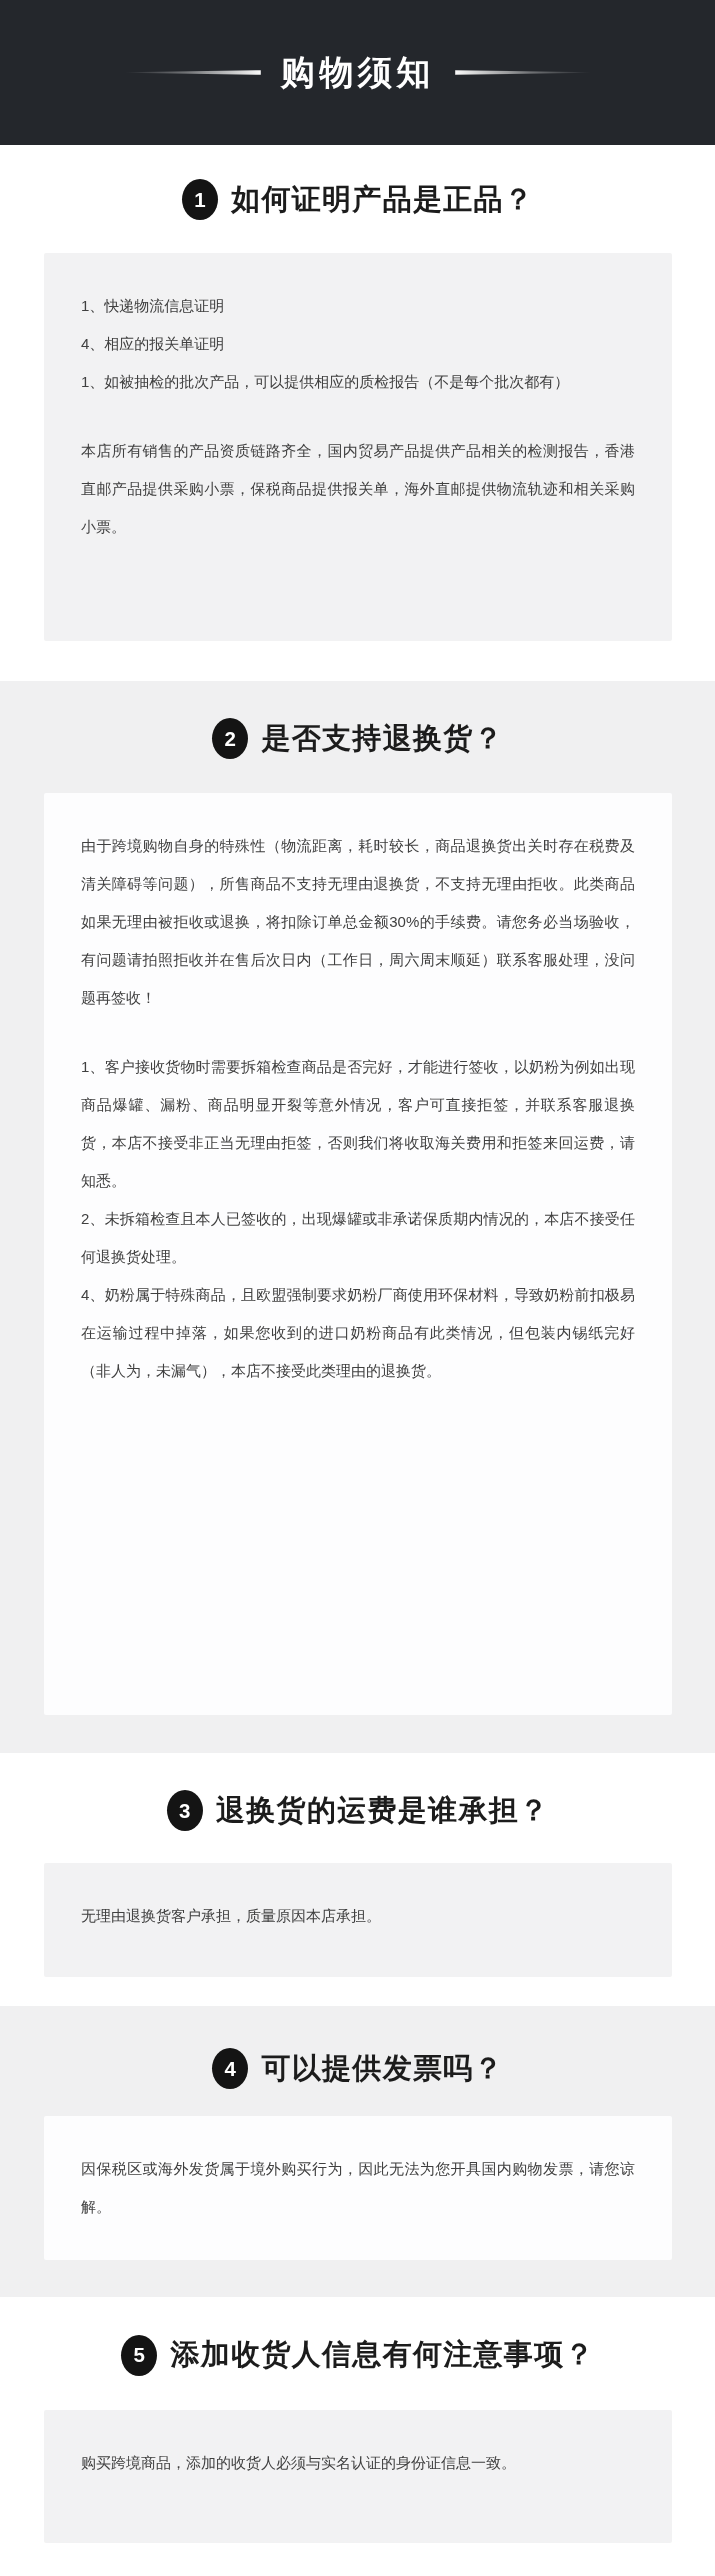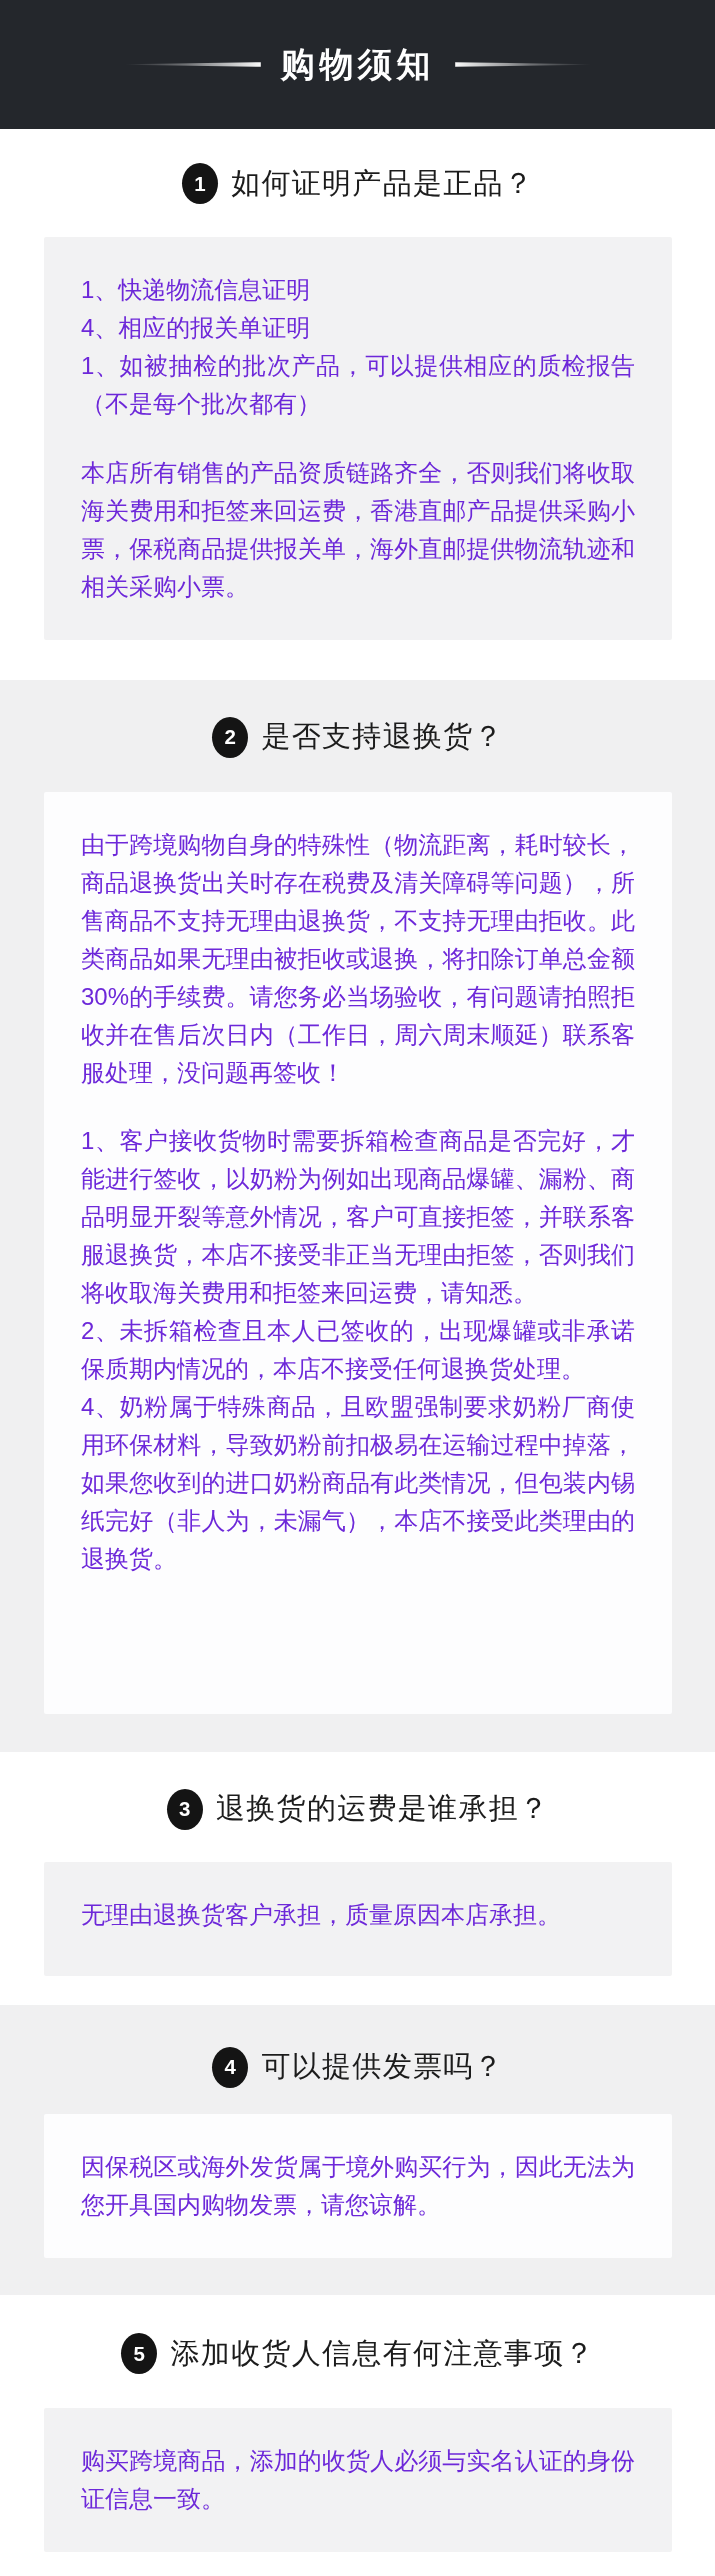"购物须知" .banner { height: 129px -> 145px }
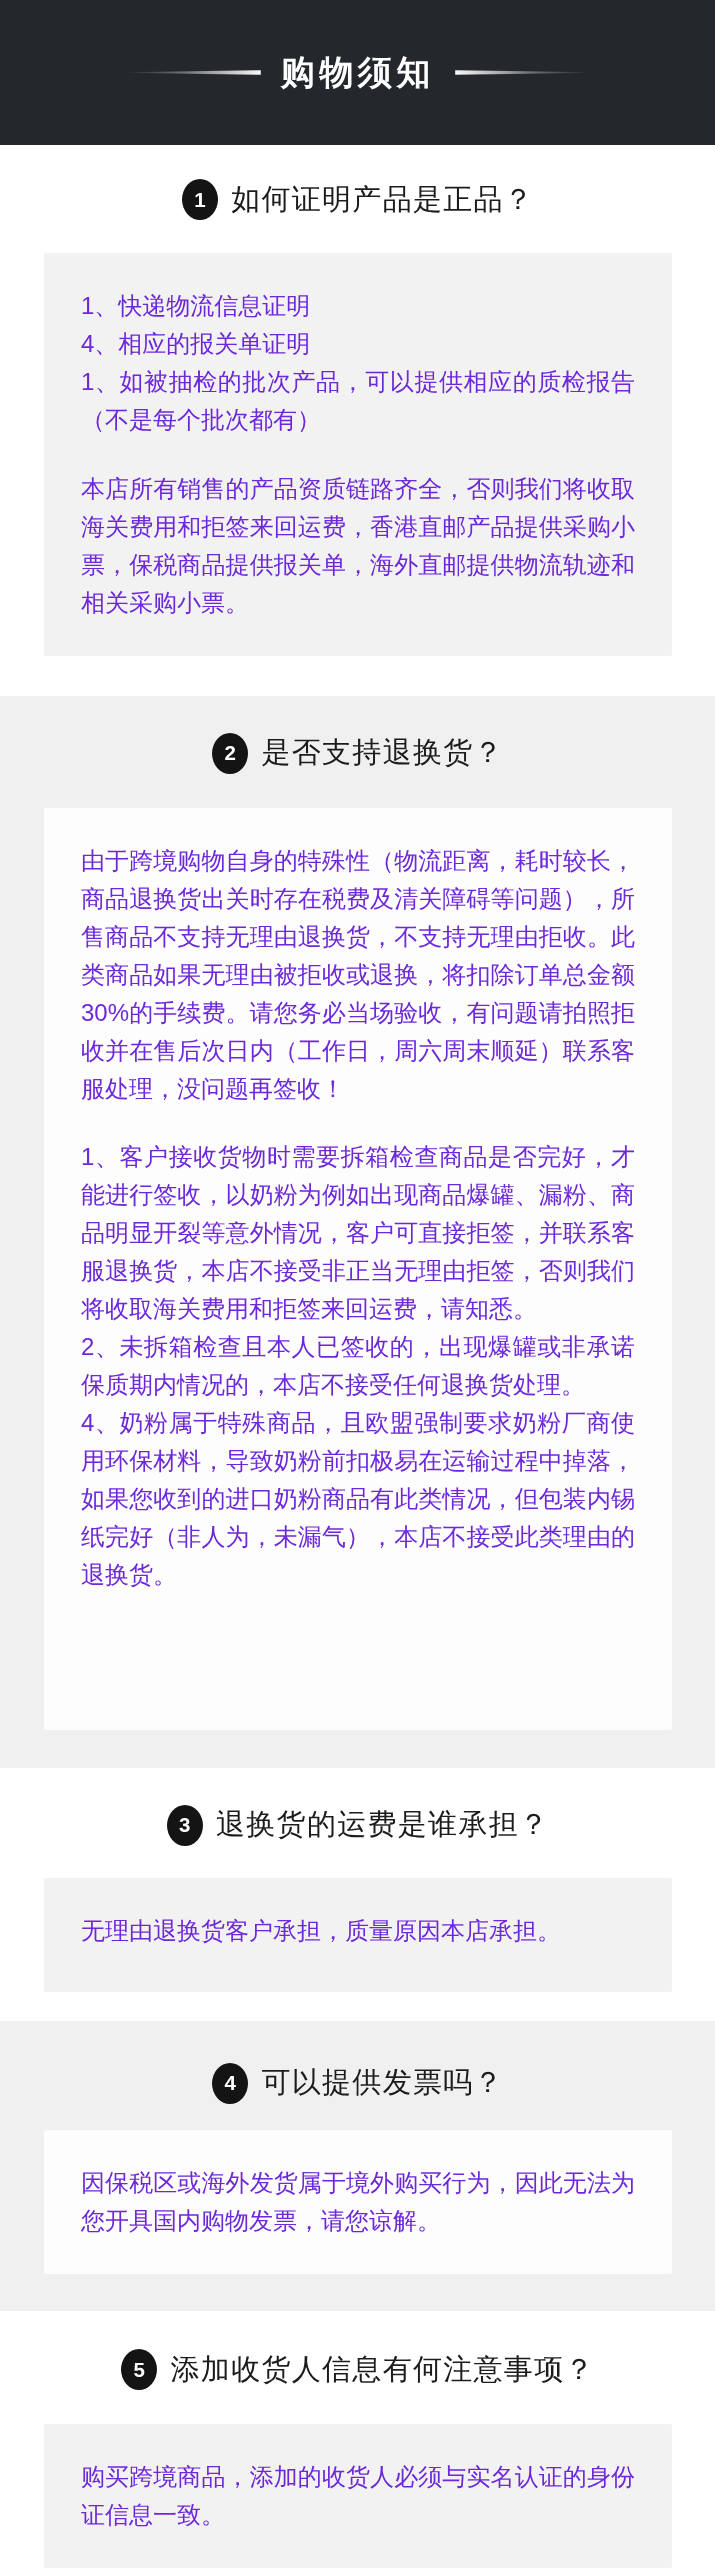"如何证明产品是正品？" .section-title { font-weight: 400 -> 700 }
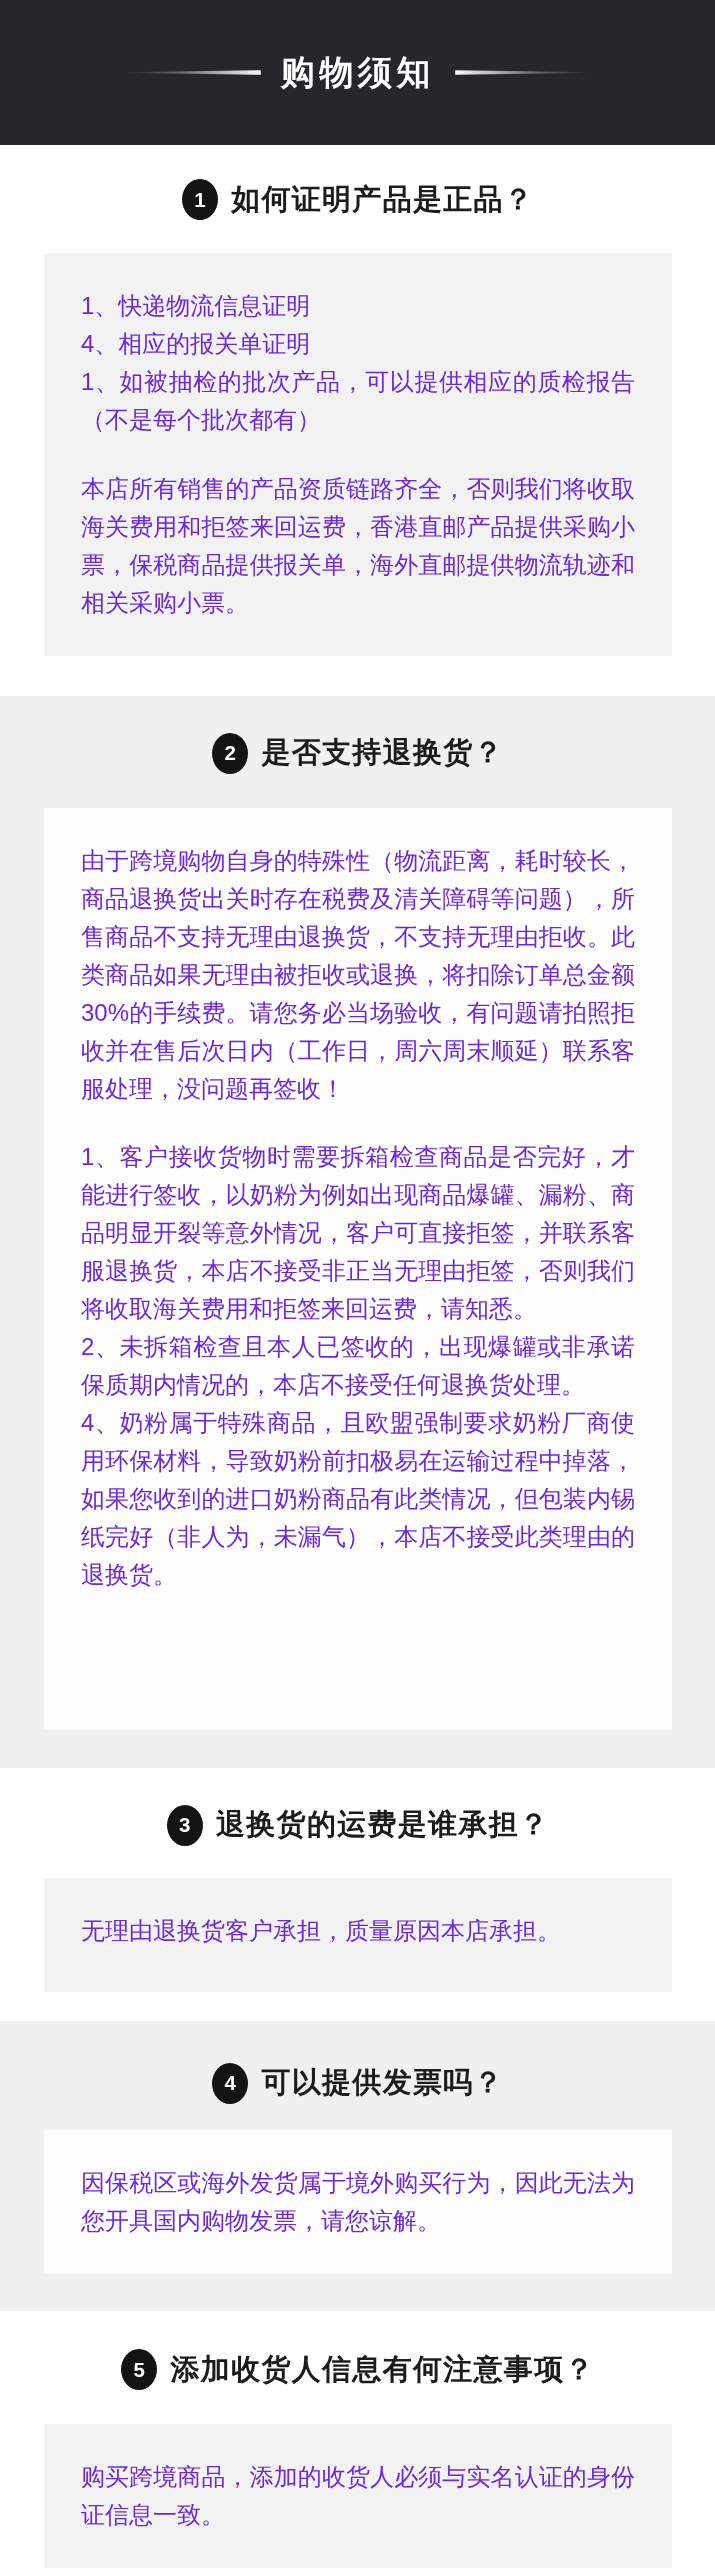"1、快递物流信息证明" .box { color: #6d28d9 -> #404040; font-size: 24px -> 15px }
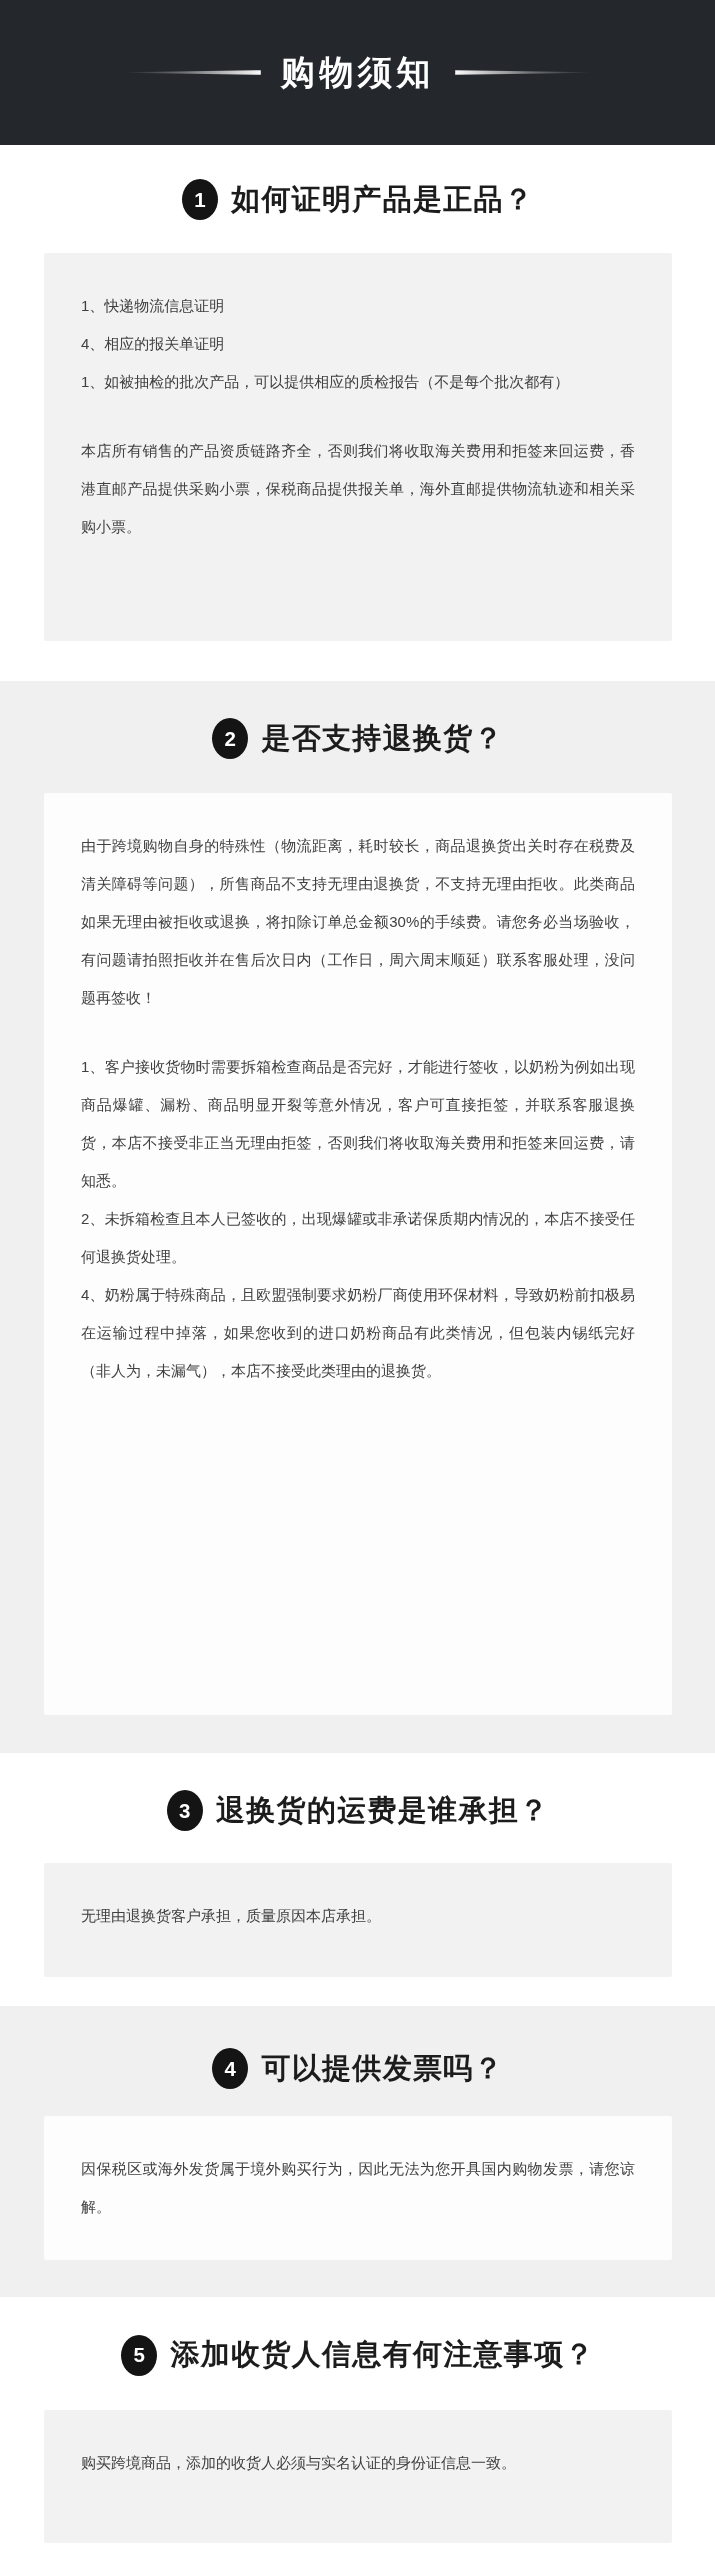"本店所有销售的产品资质链路齐全，否则我们将收取海关费用和拒签来回运费，香港直邮产" div.para { text: 否则我们将收取海关费用和拒签来回运费 -> 国内贸易产品提供产品相关的检测报告 }
